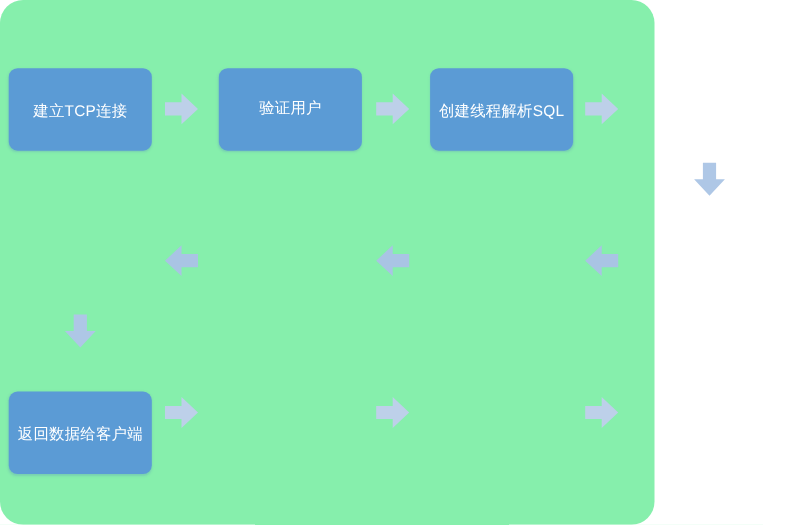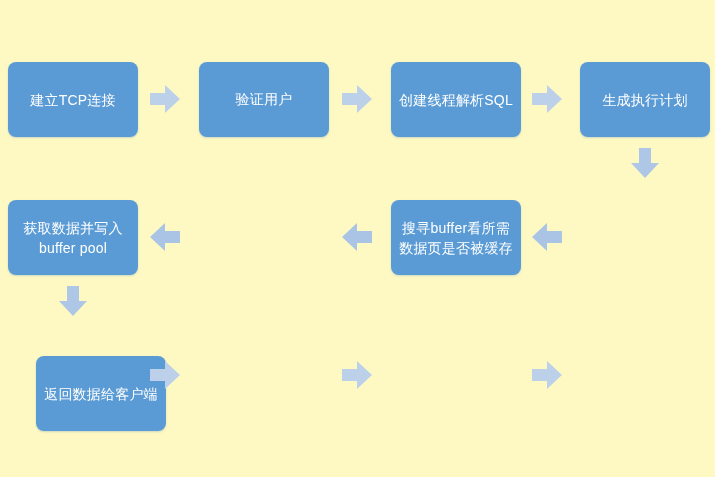"建立TCP连接" #flowchart { background: #fef9c3 -> #86efac; border-radius: none -> 21px; width: 715px -> 595px }
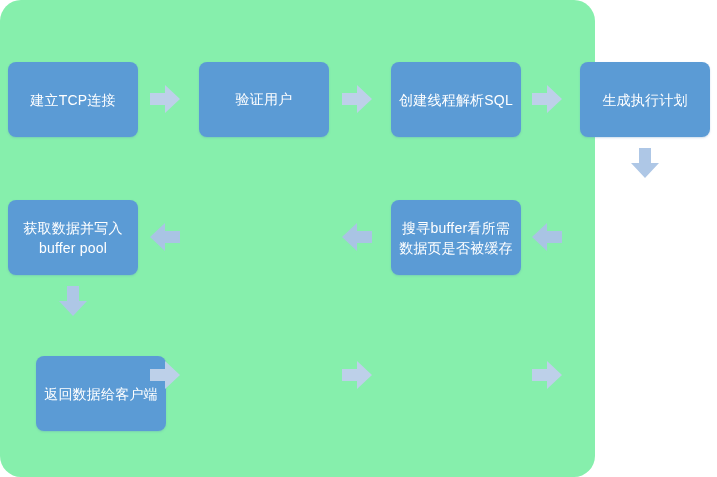"生成执行计划" div.node { html: <div> <span>生成执行计划</span> </div> -> none }
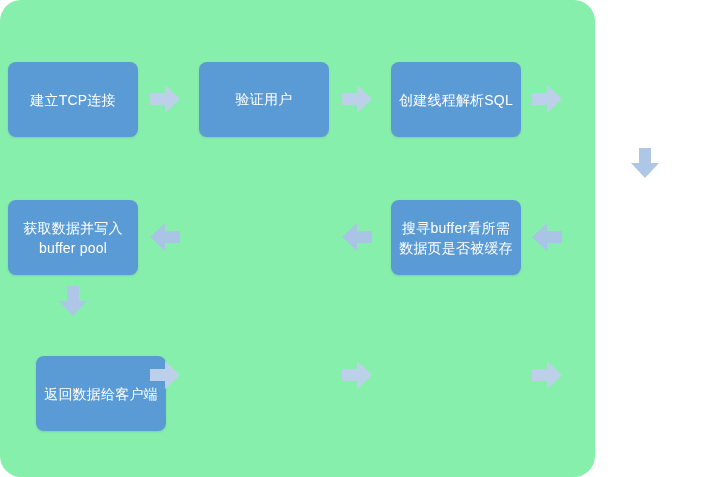"获取数据并写入" div.node { html: <div> <span>获取数据并写入 buffer pool</span> </div> -> none }
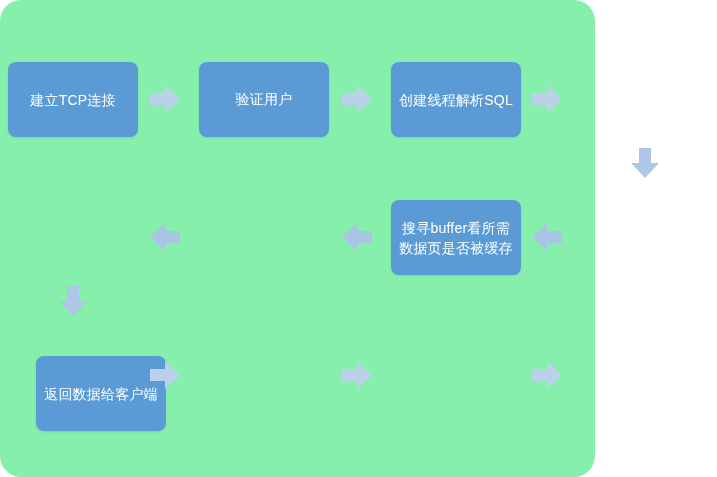"搜寻buffer看所需" div.node { html: <div> <span>搜寻buffer看所需 数据页是否被缓存</span> </div> -> none }
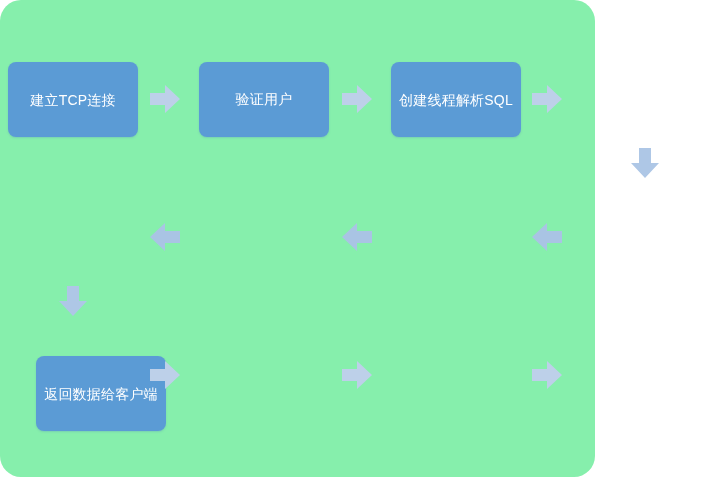"返回数据给客户端" .r3 { margin-left: 28px -> none }
